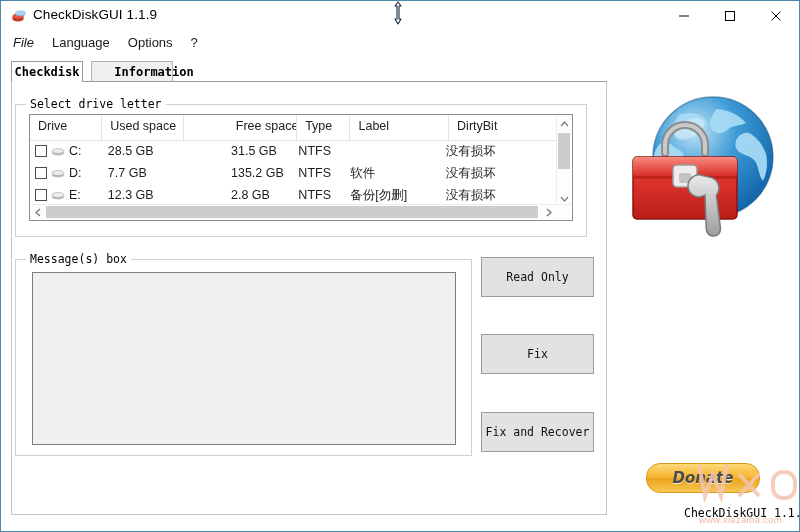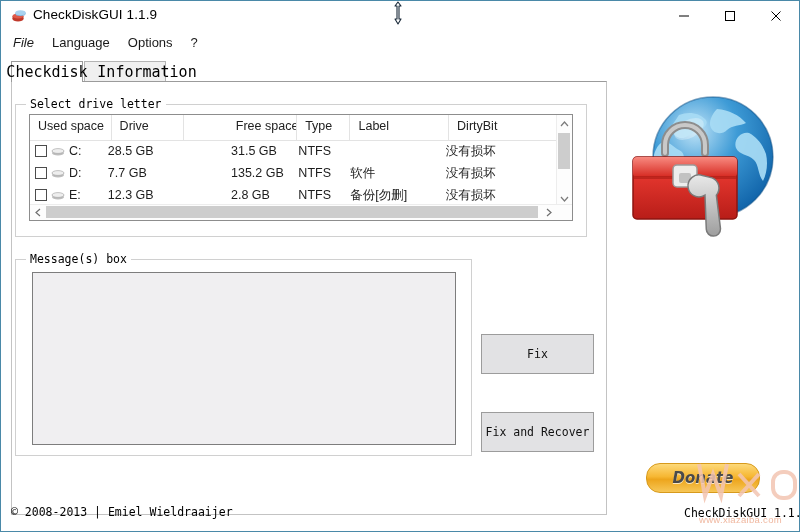"Checkdisk" .tab { font-size: 15px -> 12px; font-weight: none -> bold }
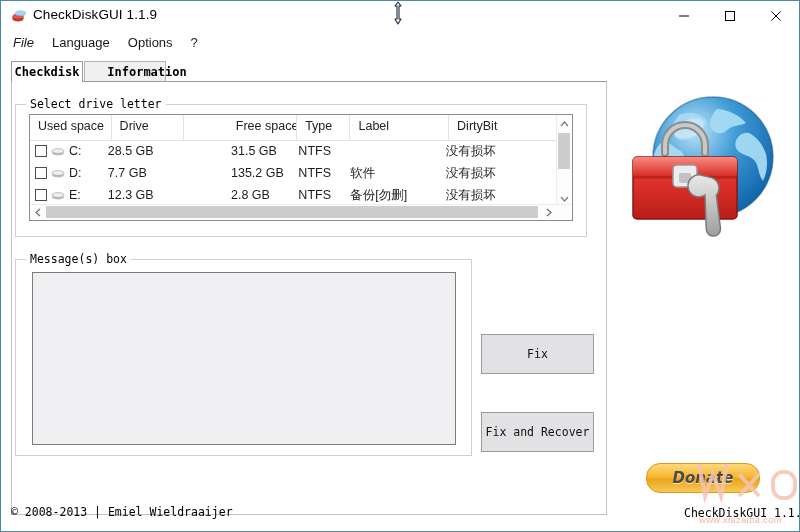"Information" .tab.inactive { left: 73px -> 80px }
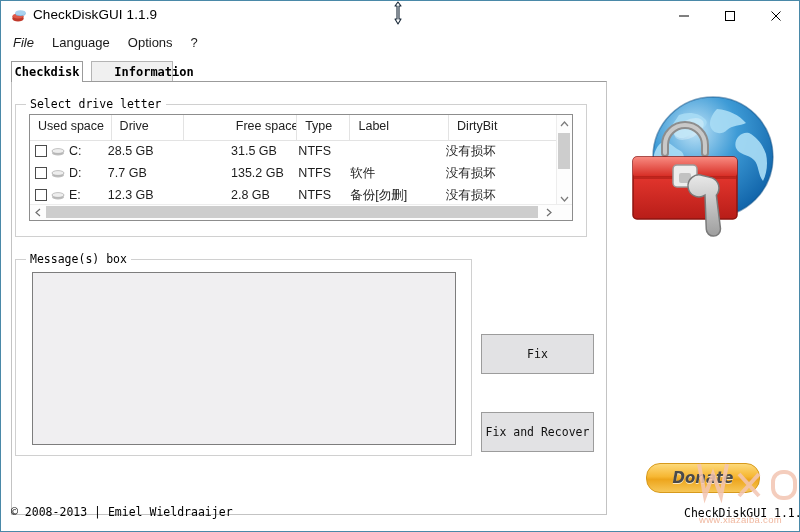"Used space" div.lv-col { order: before "Drive" -> after "Drive" }
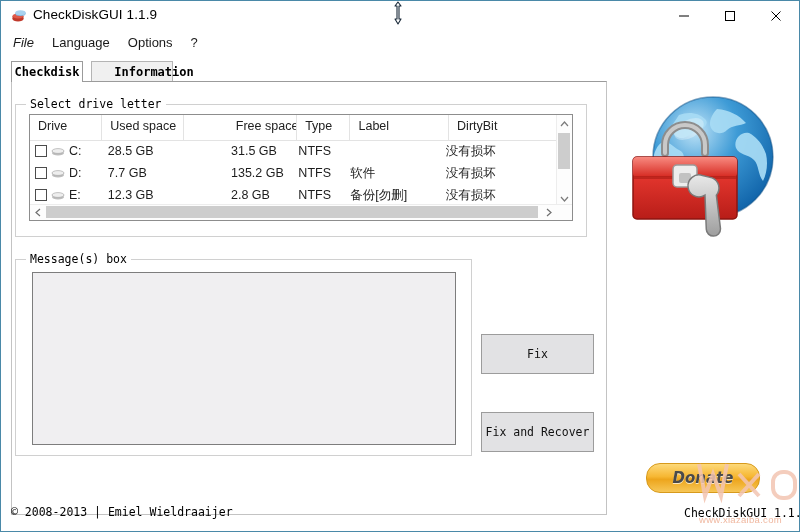"Read Only" div.btn { html: none -> <div>Read Only</div> }
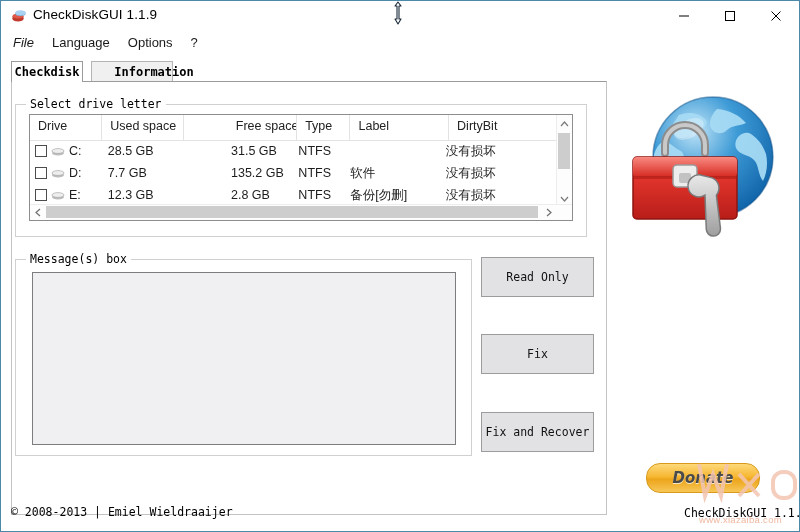"© 2008-2013 | Emiel Wieldraaijer" div.footer { html: <div>© 2008-2013 | Emiel Wieldraaijer</div> -> none }
